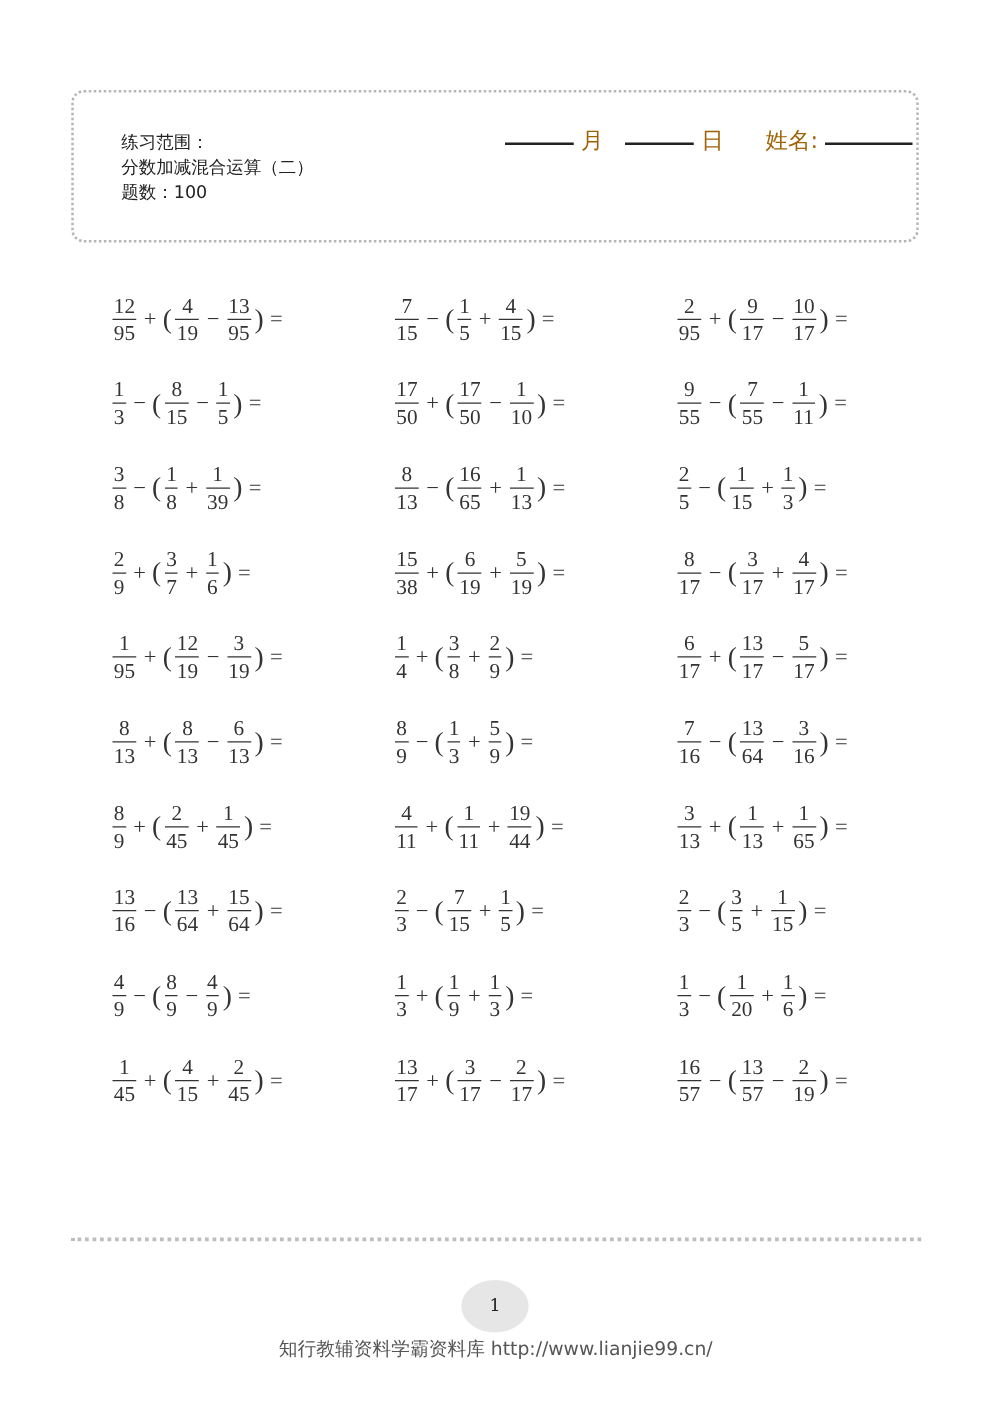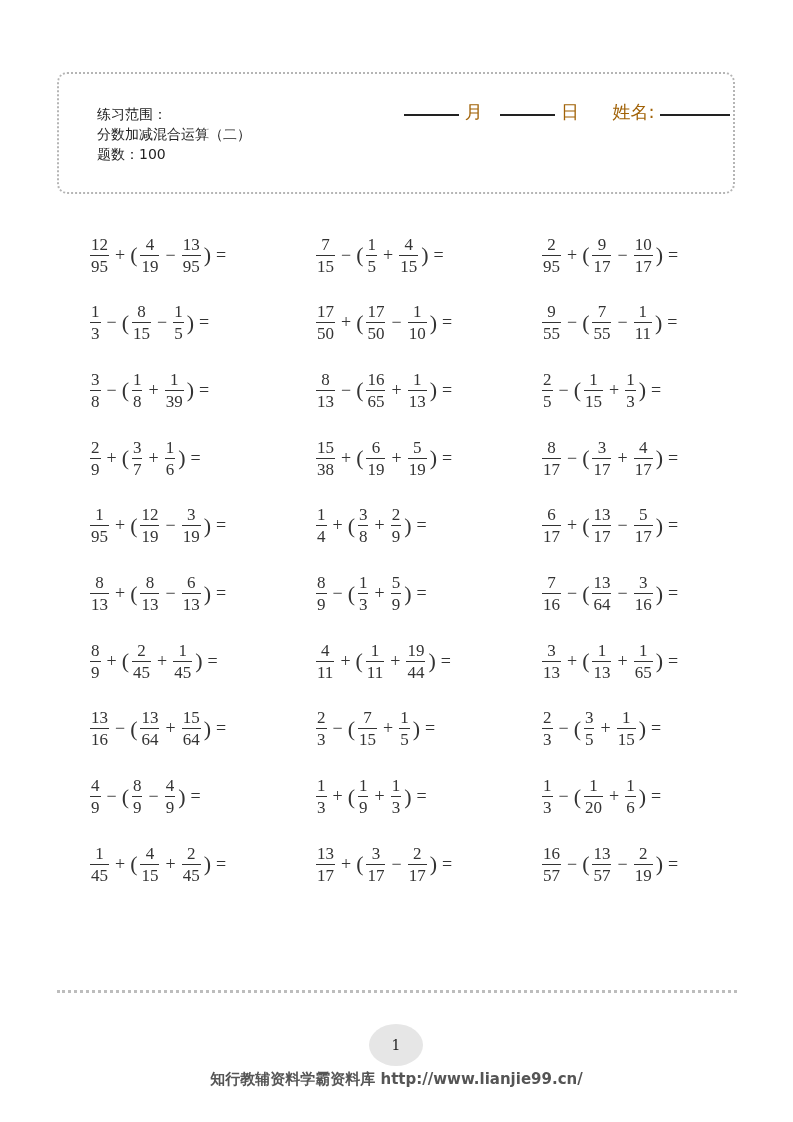"知行教辅资料学霸资料库 http://www.lianjie99.cn/" .footer { font-weight: bold -> none }
